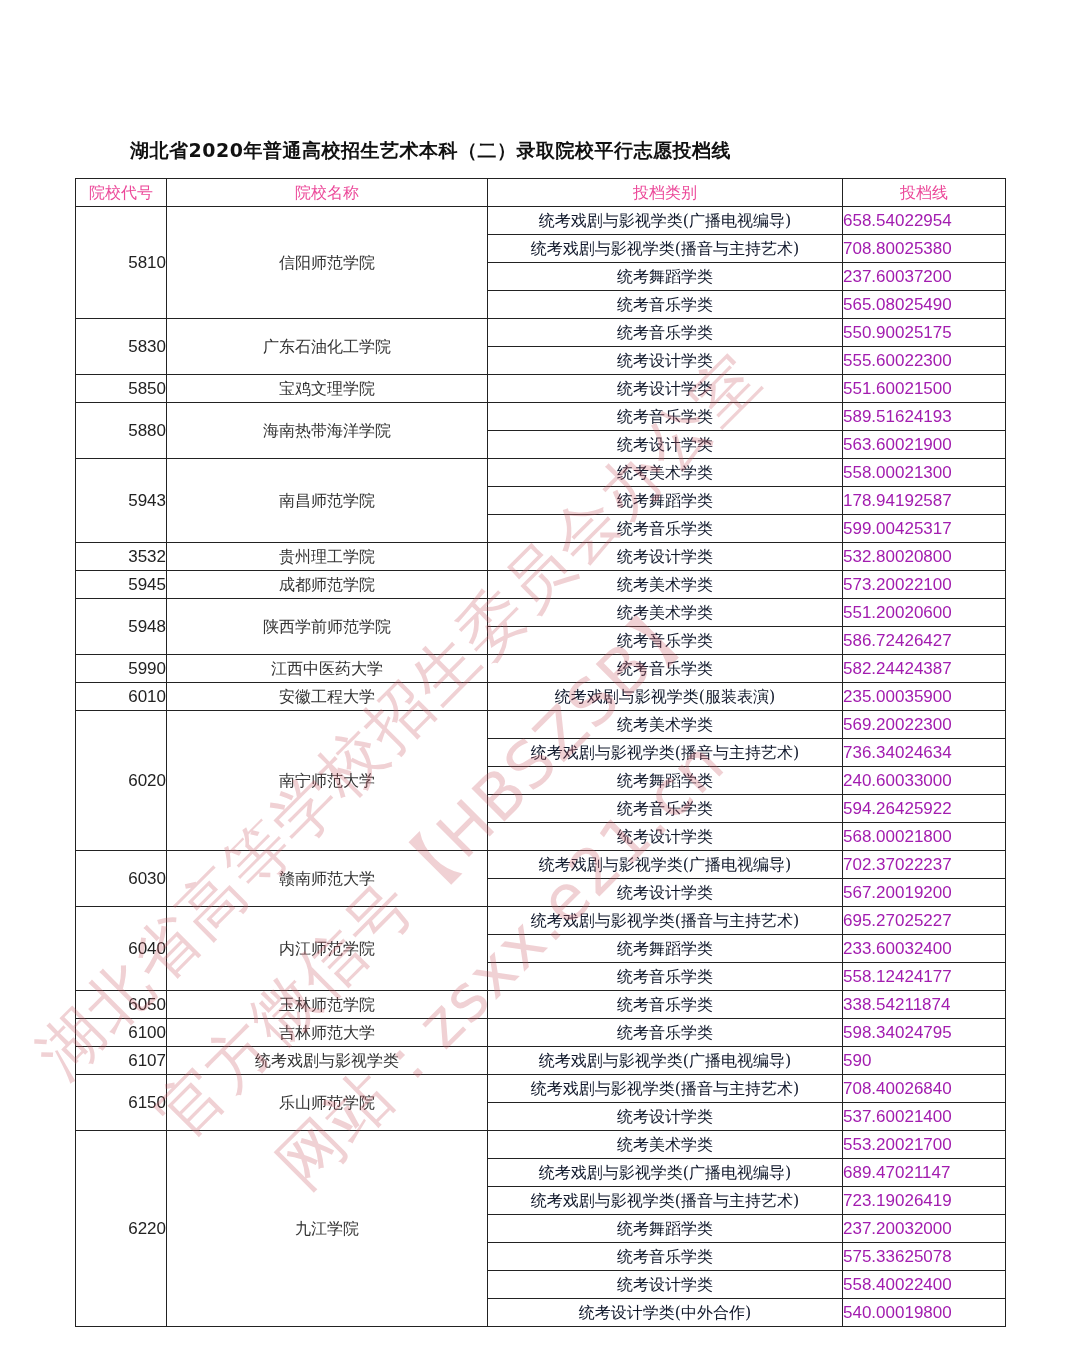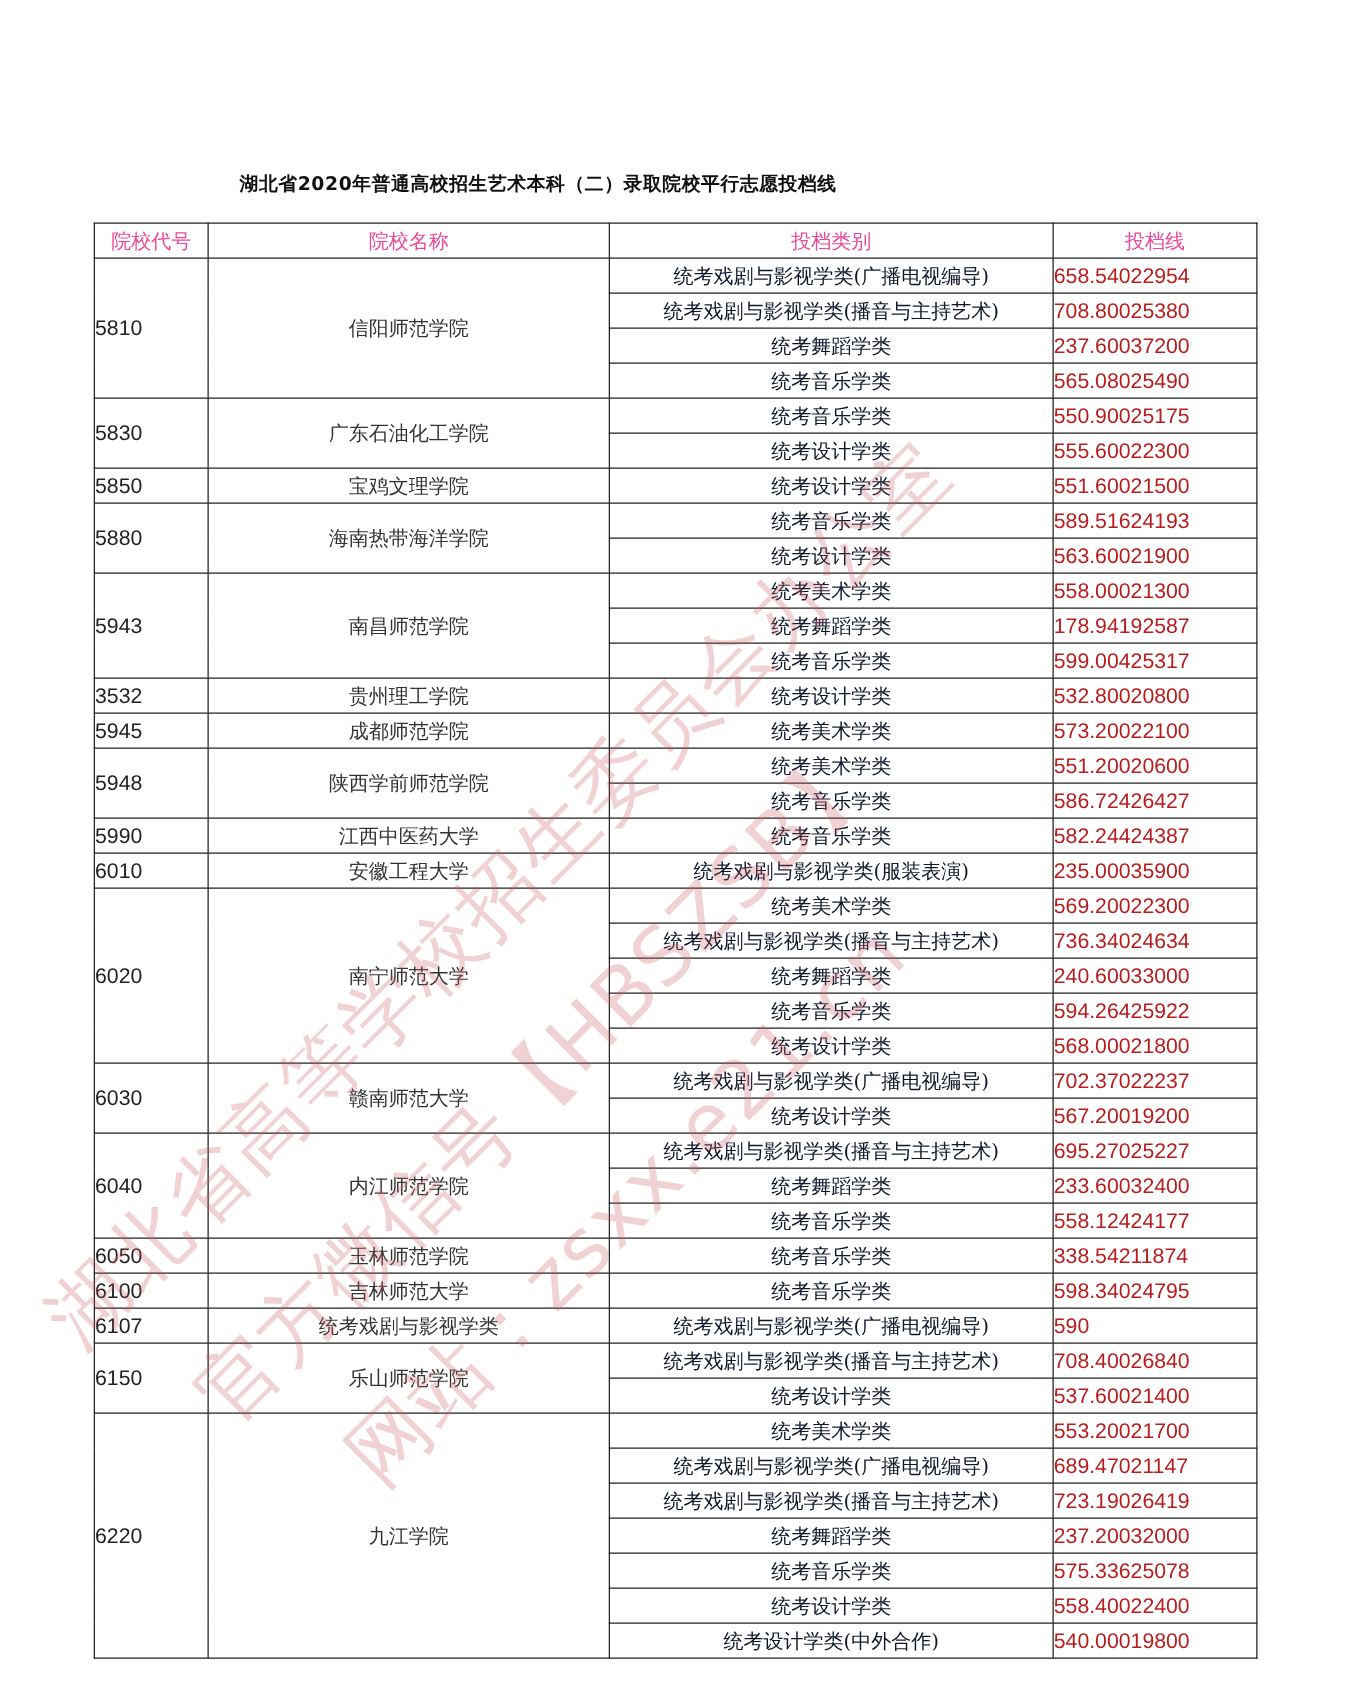"湖北省2020年普通高校招生艺术本科（二）录取院校平行志愿投档线" .title { font-size: 15px -> 19px }
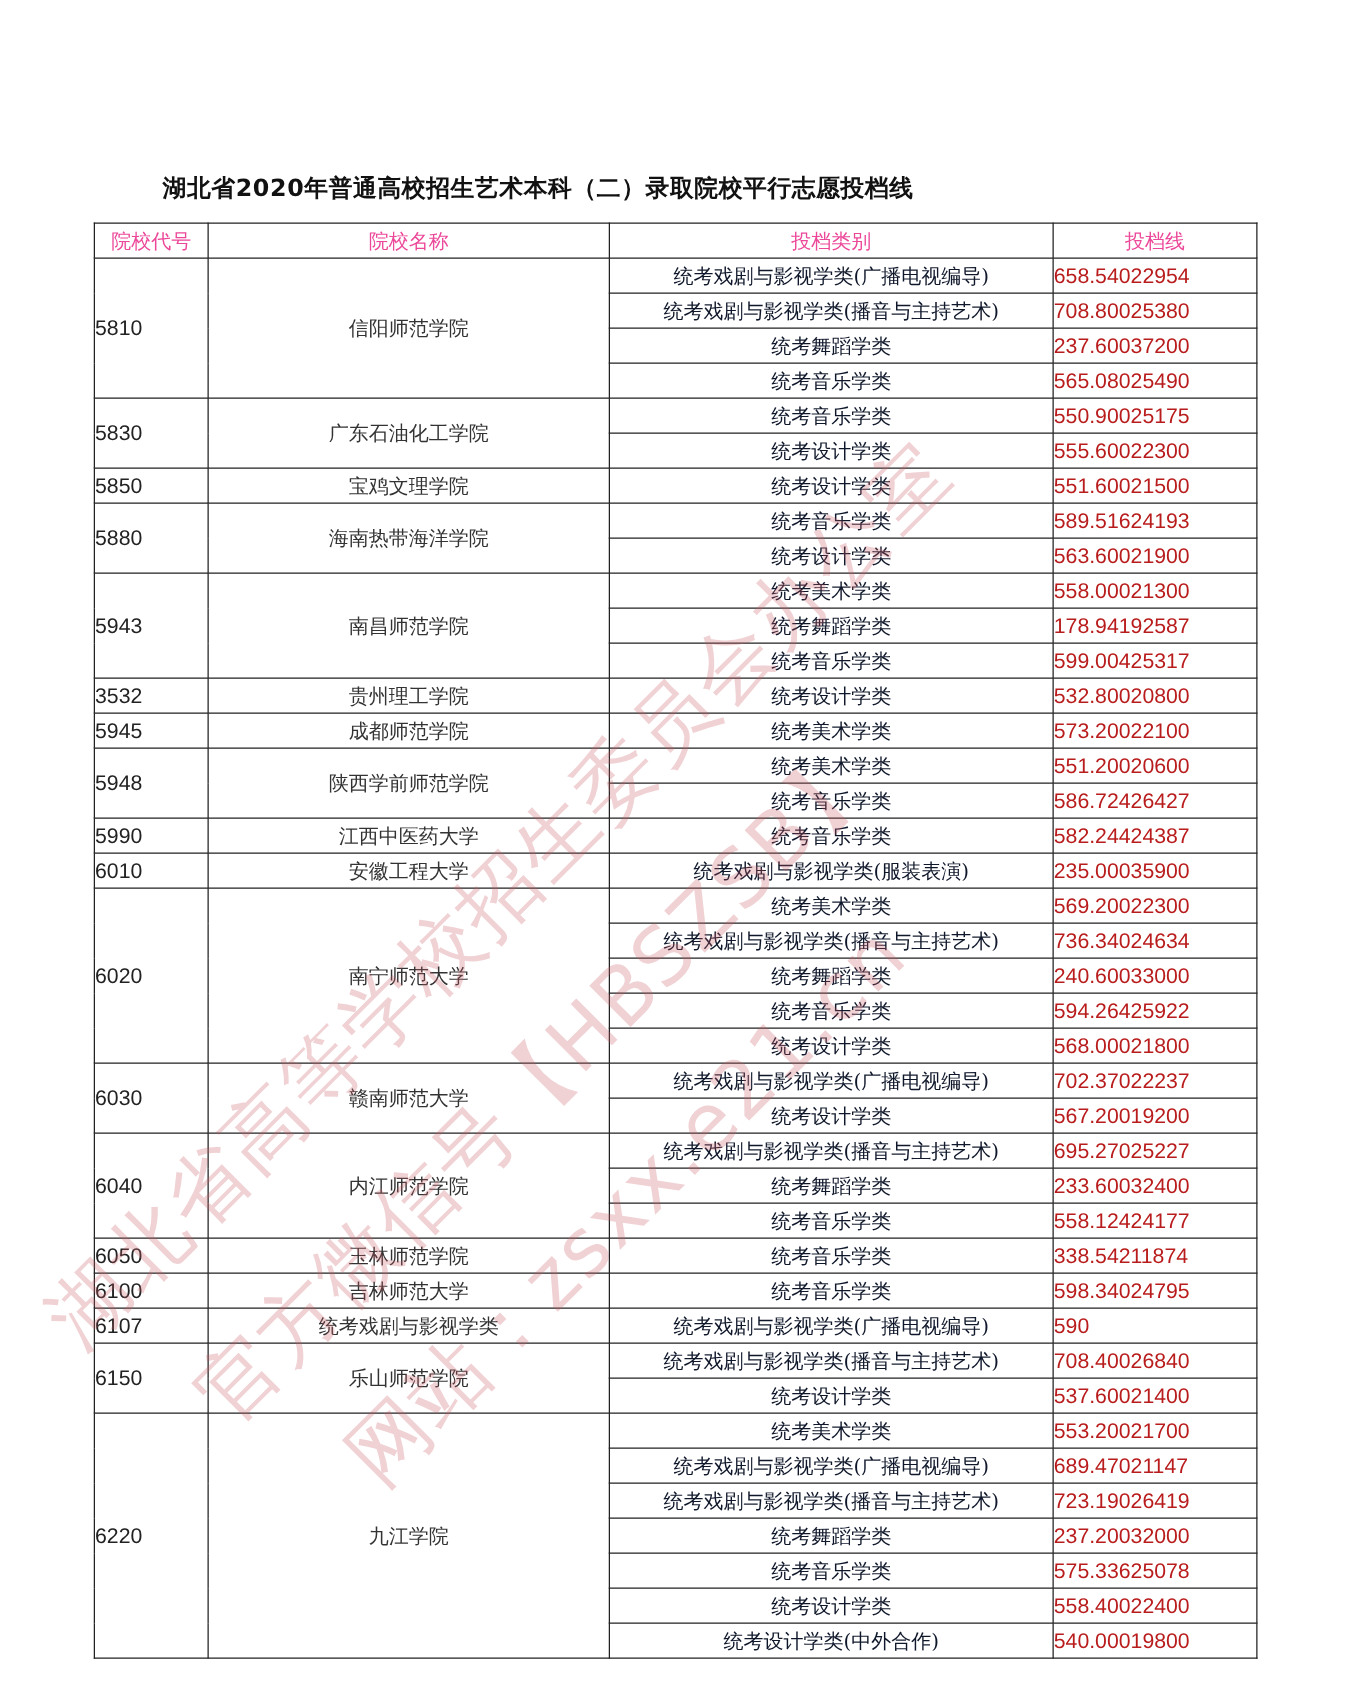"658.54022954" td.score { color: #b91c1c -> #a21caf }
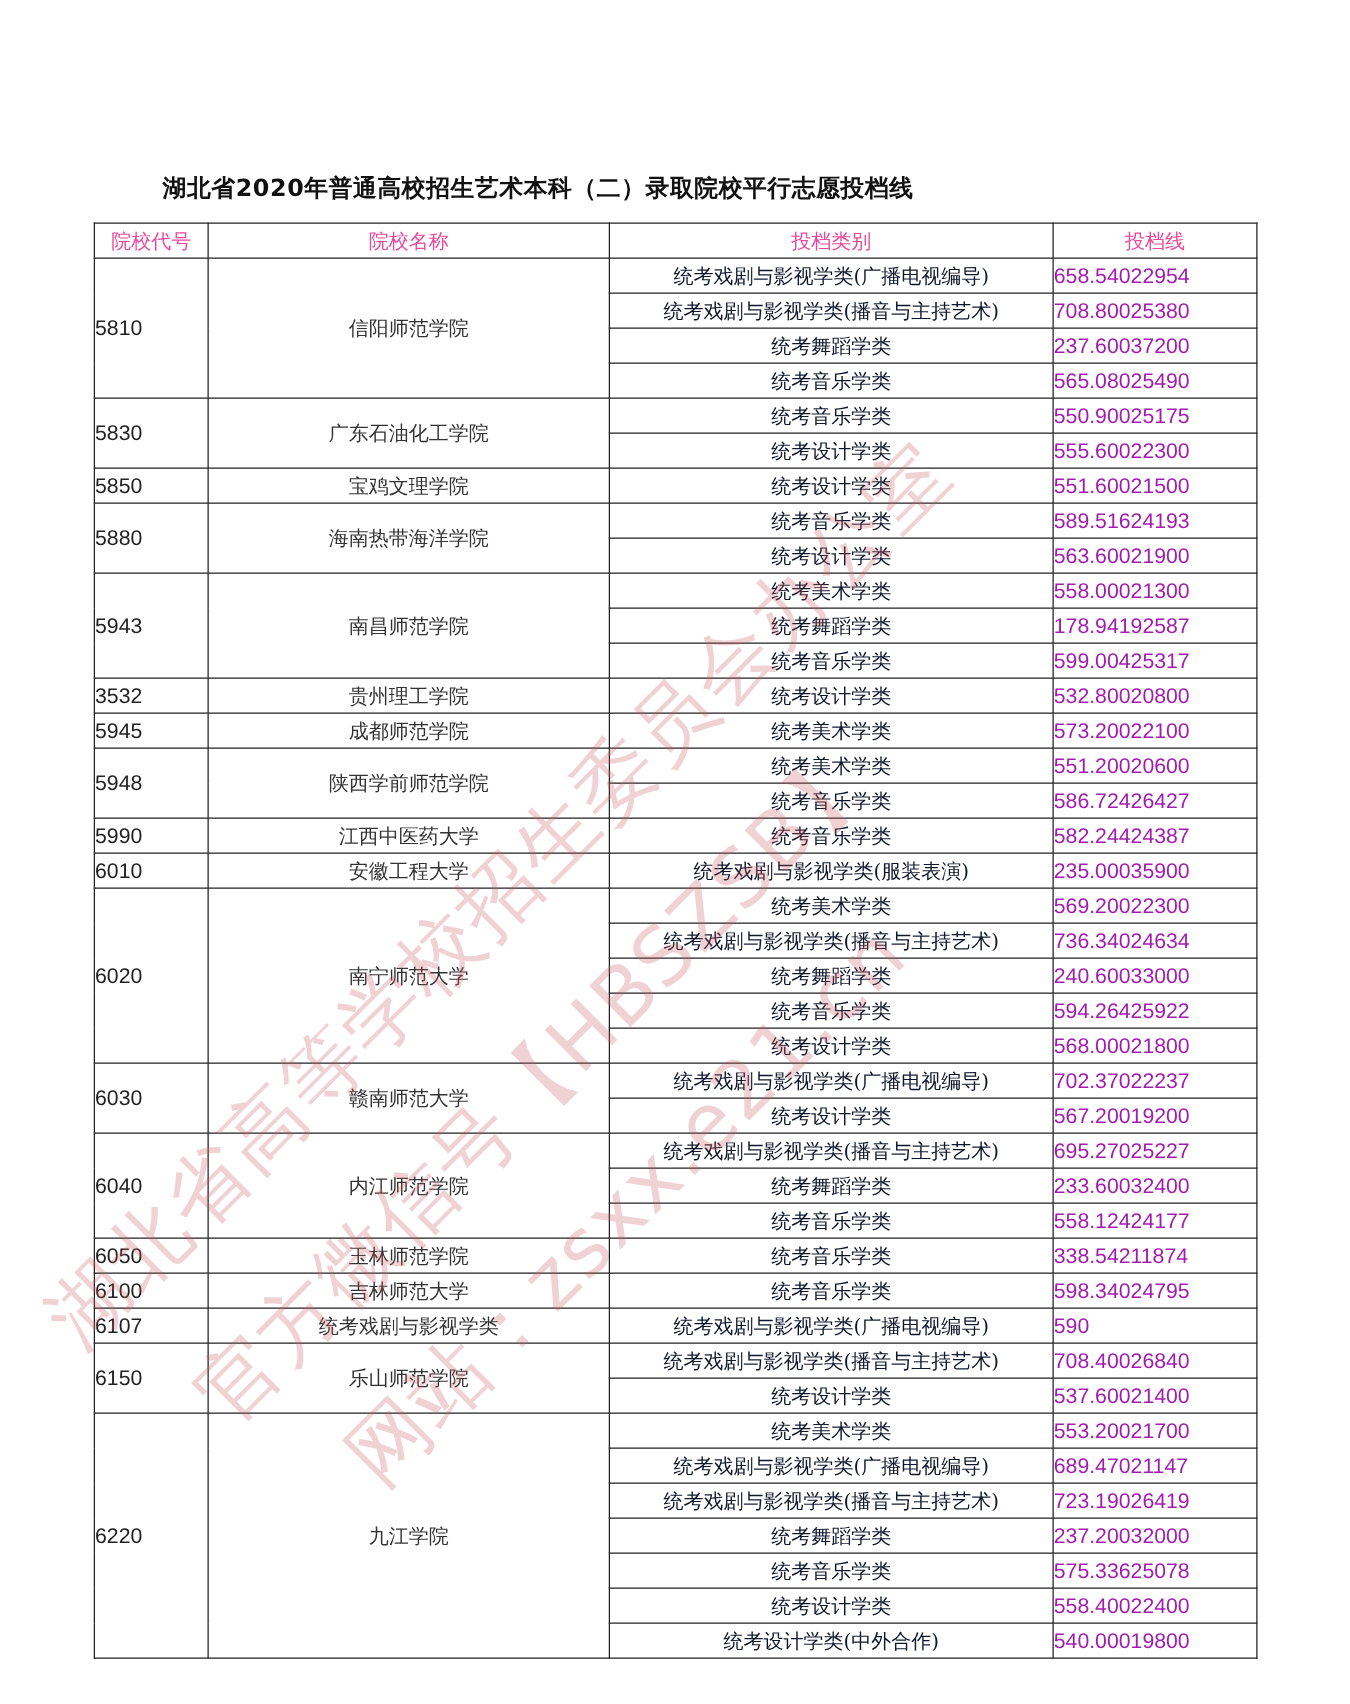"5810" td.code { text-align: left -> right }
